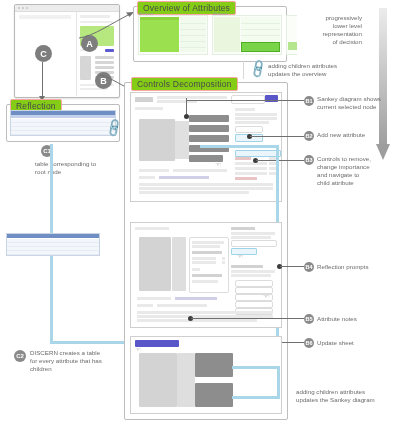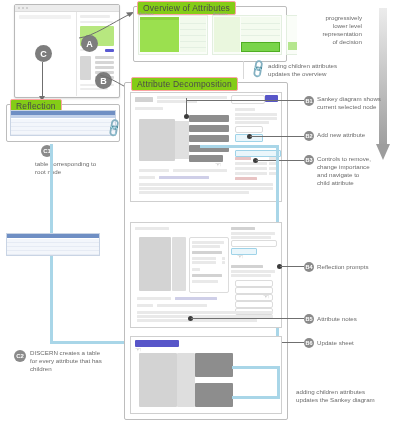"Attribute Decomposition" div.panel-title { text: Attribute -> Controls }
